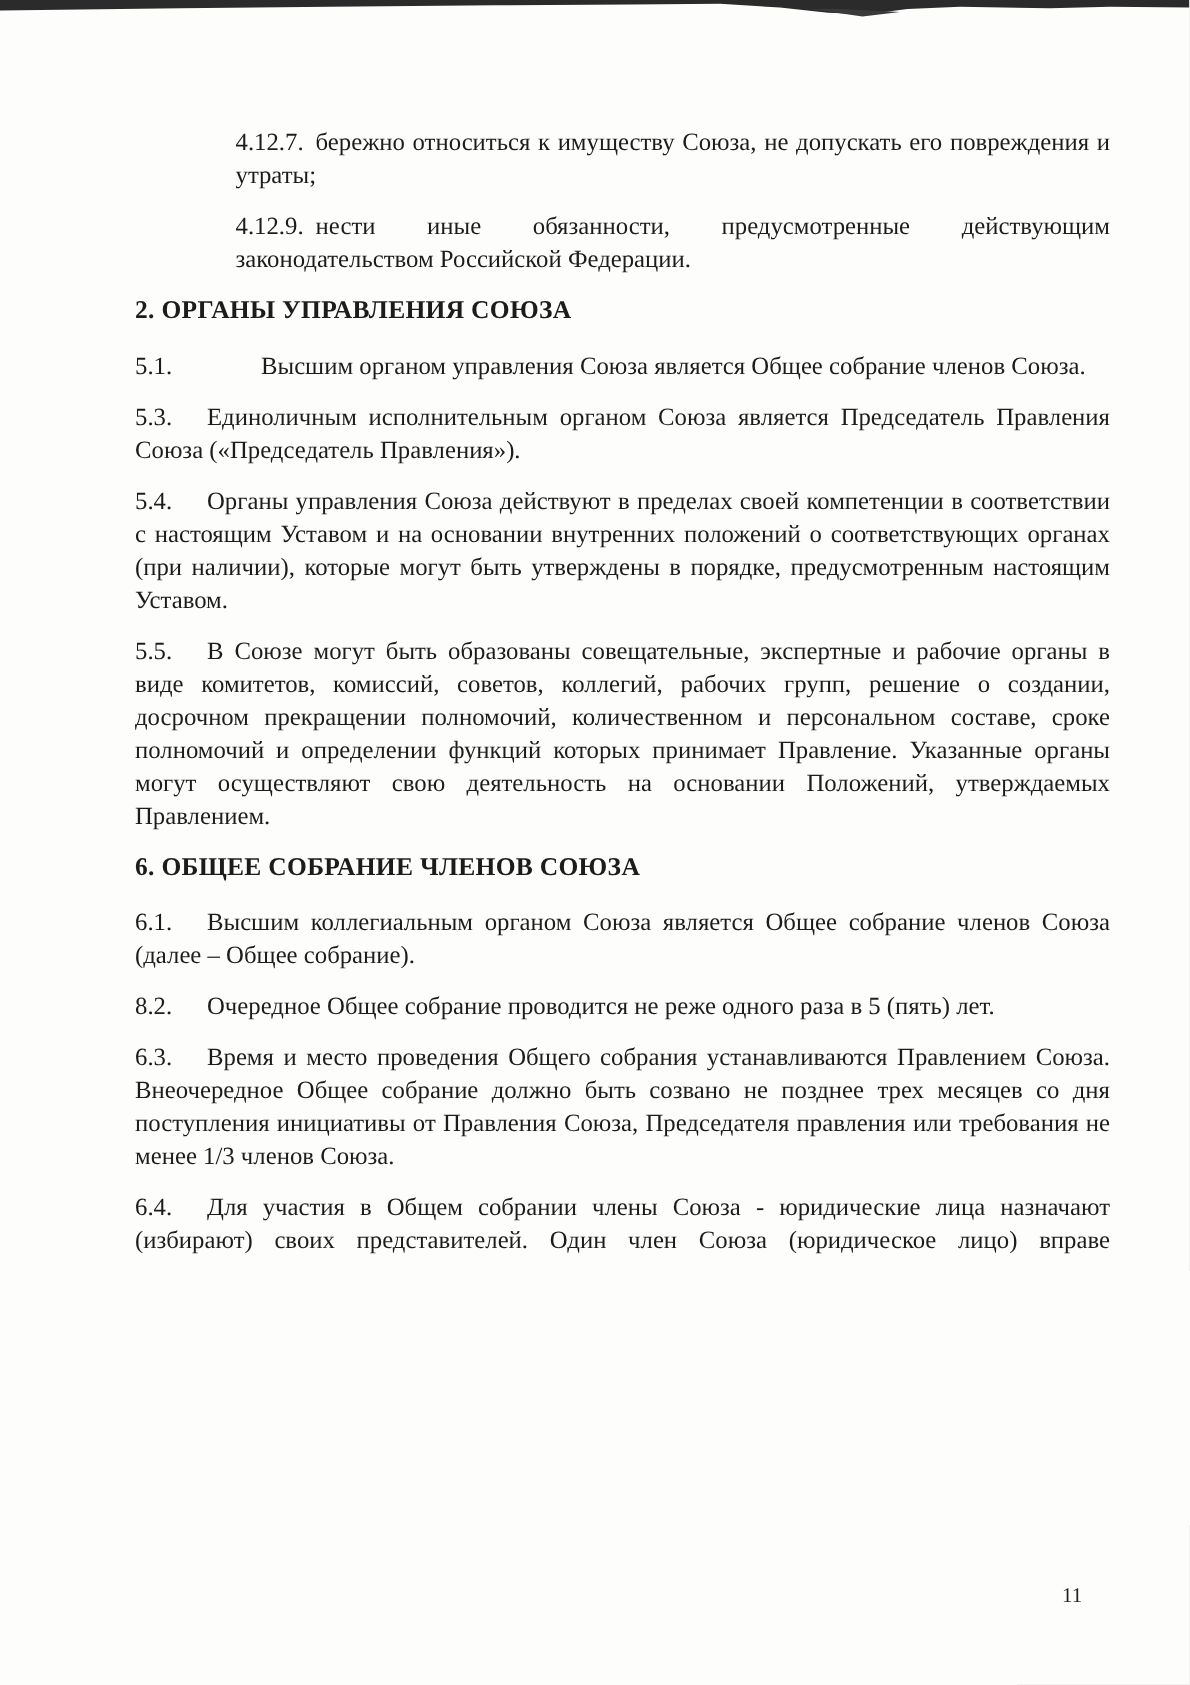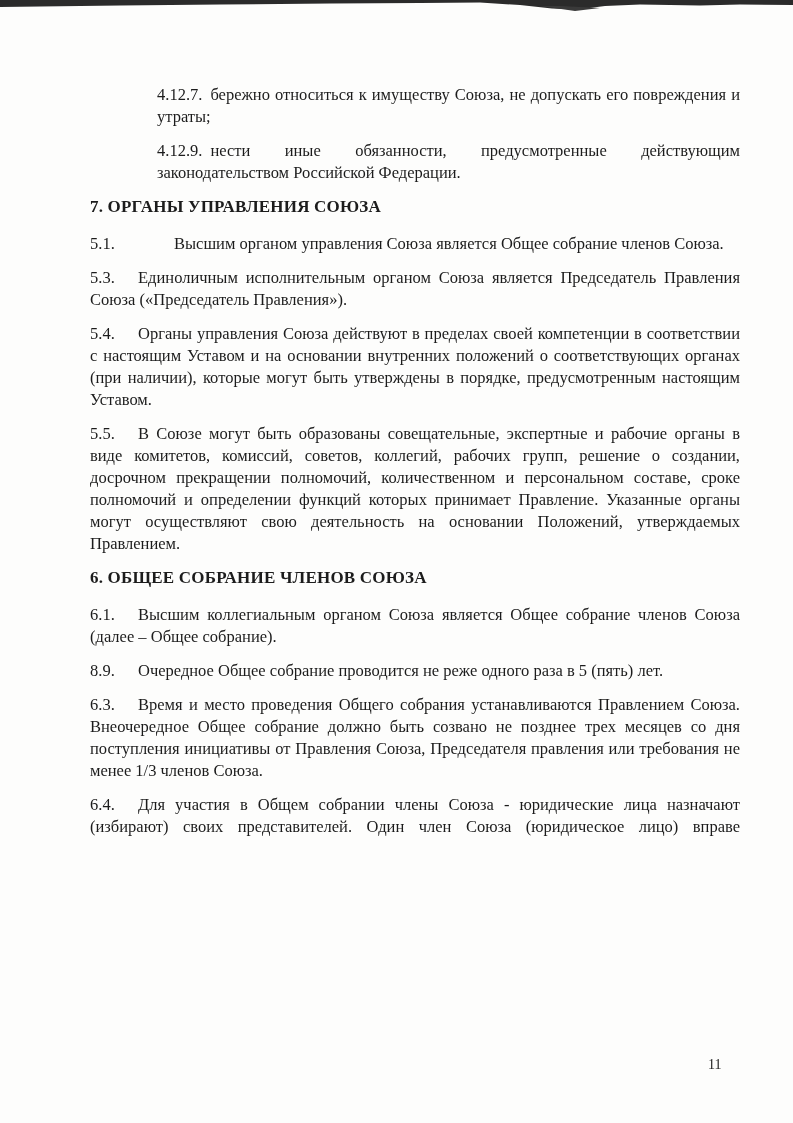"7. ОРГАНЫ УПРАВЛЕНИЯ СОЮЗА" h2.heading { text: 7 -> 2 }
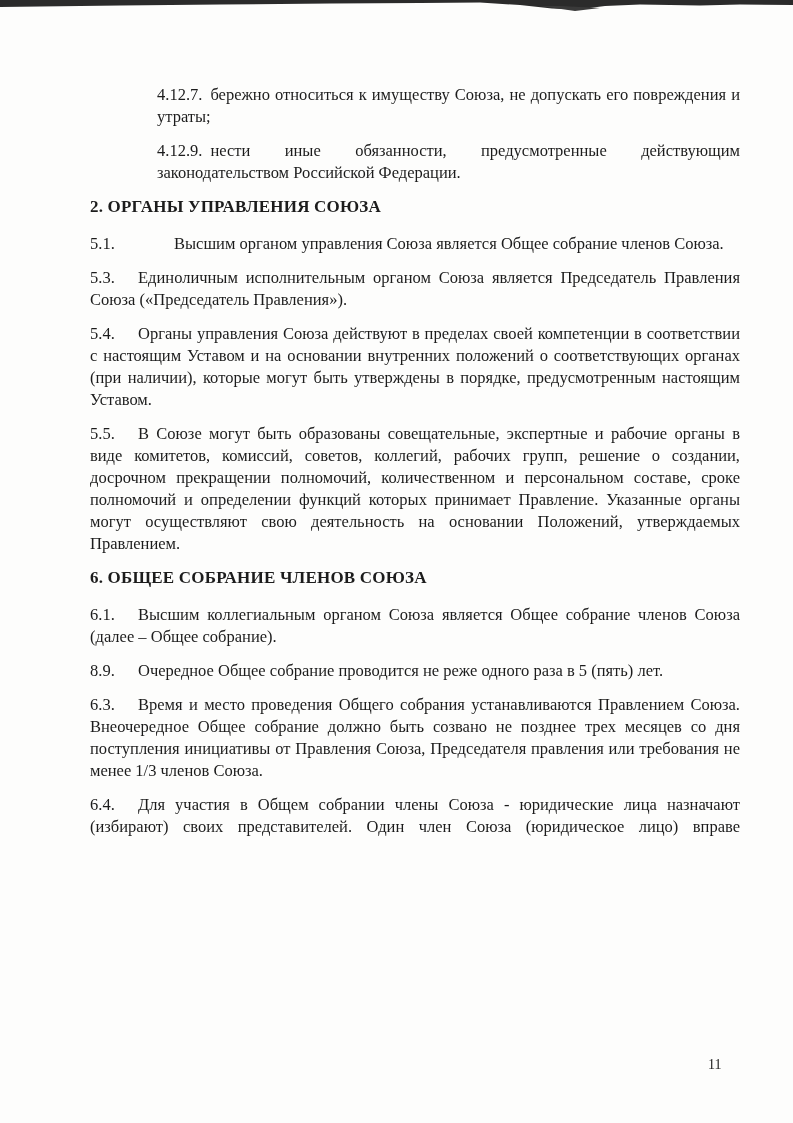"8.9." span.num { text: 8.9 -> 8.2 }
